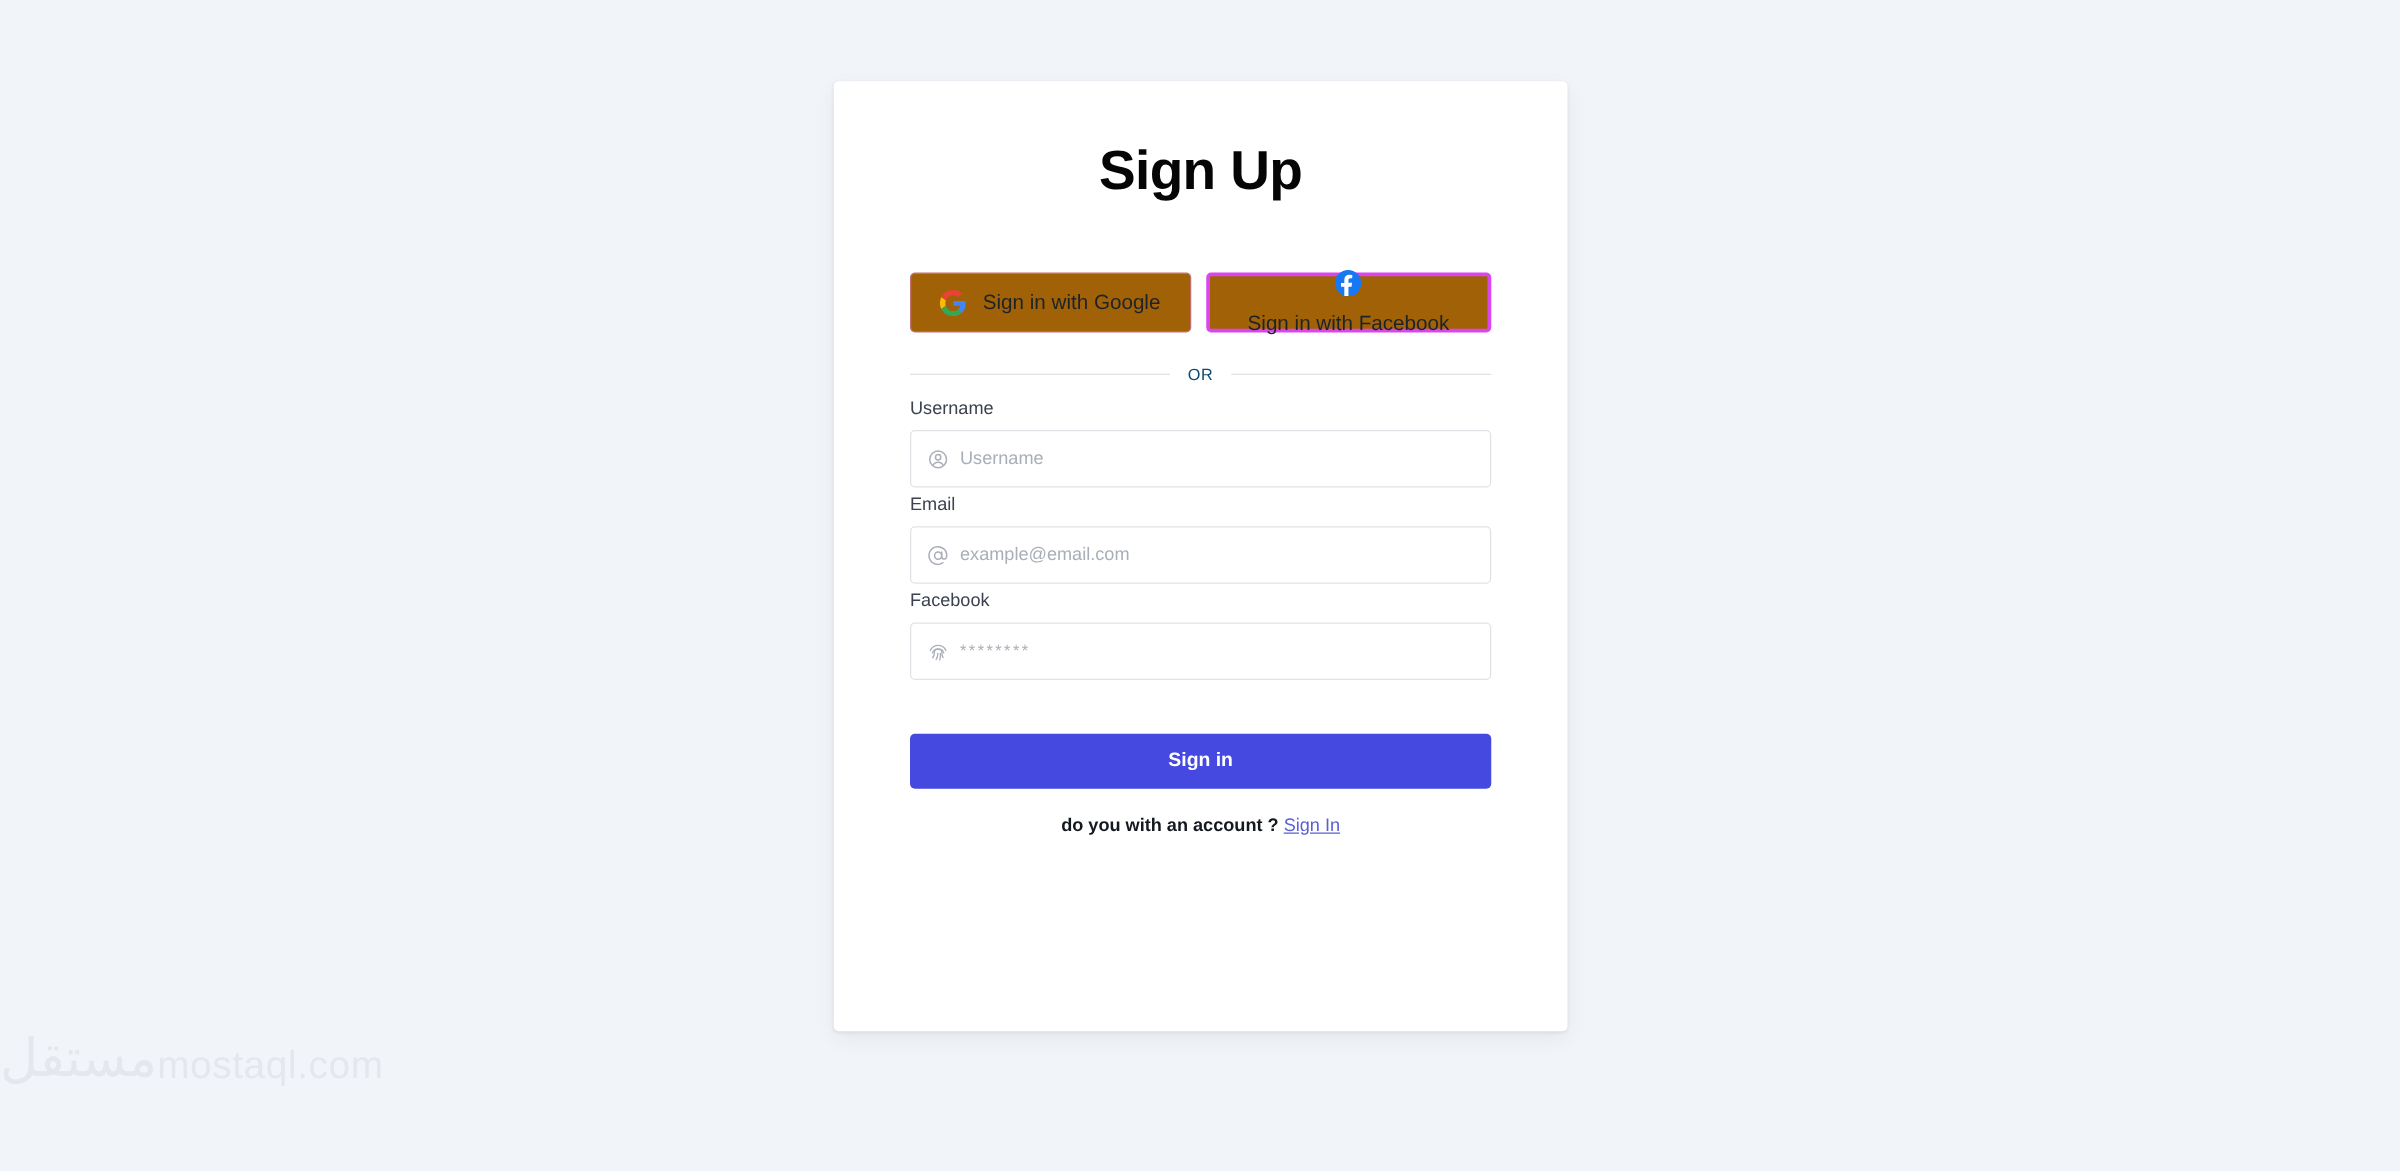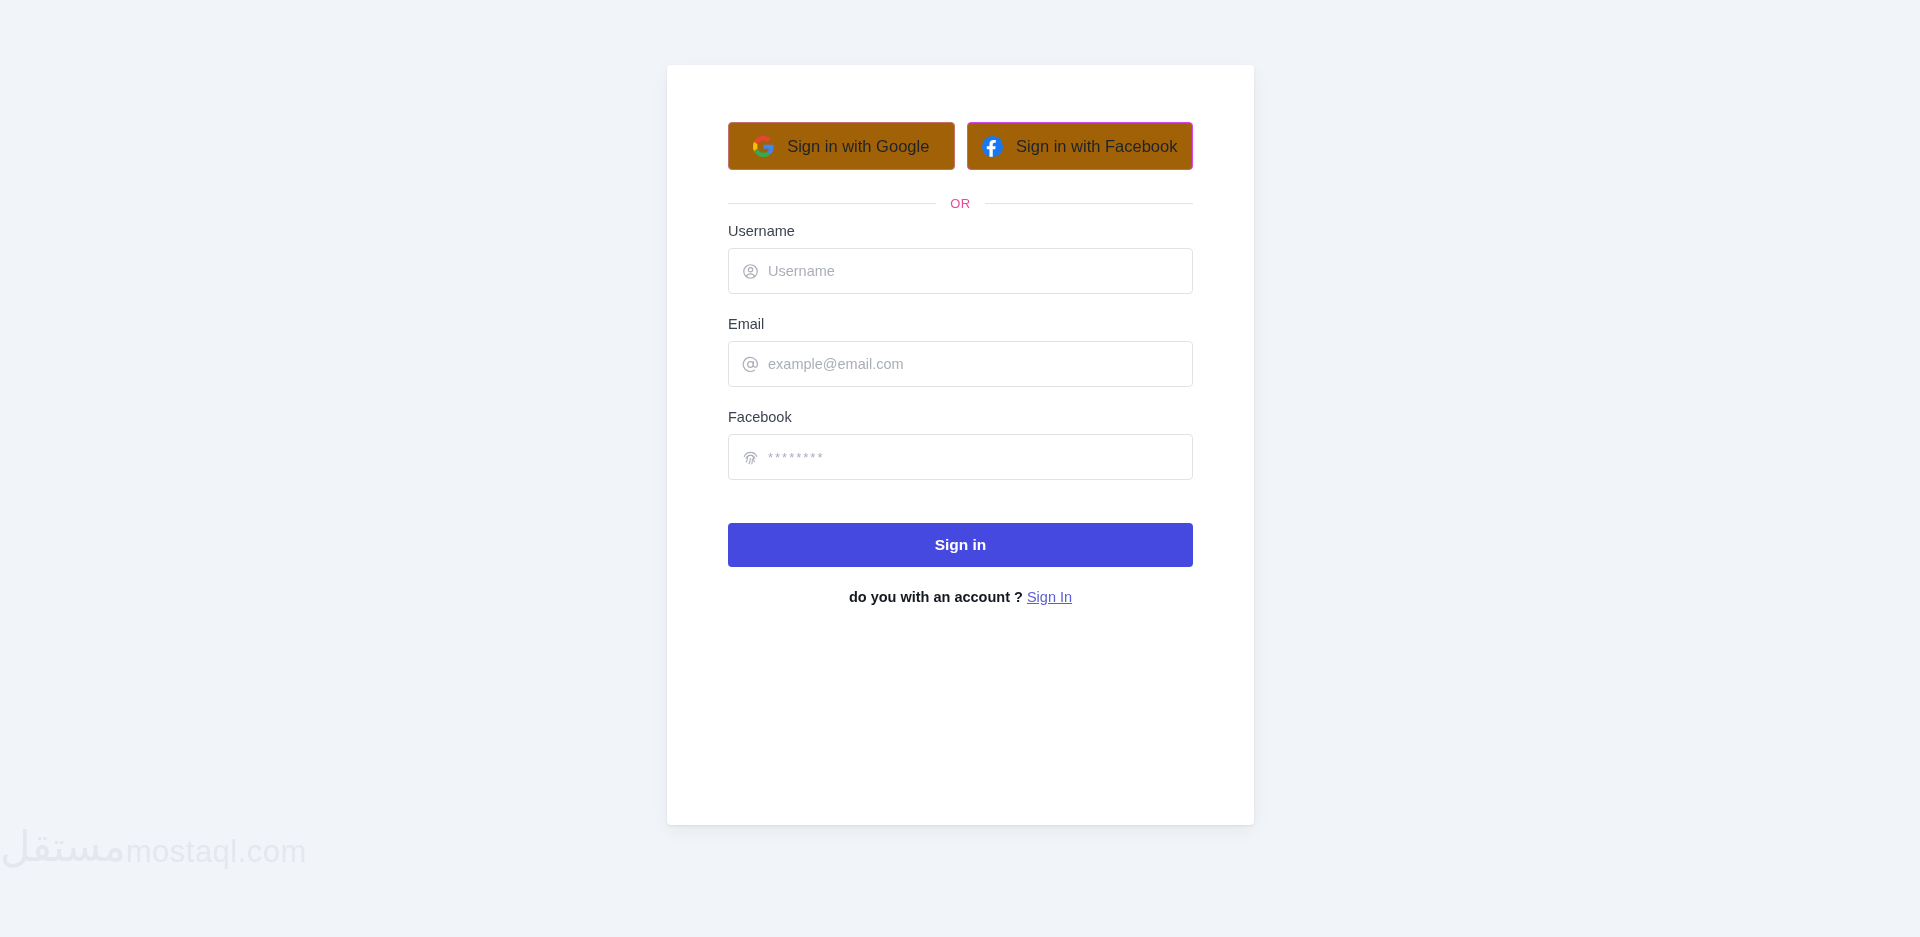"Sign Up" div.card-title { html: none -> <div>Sign Up</div> }
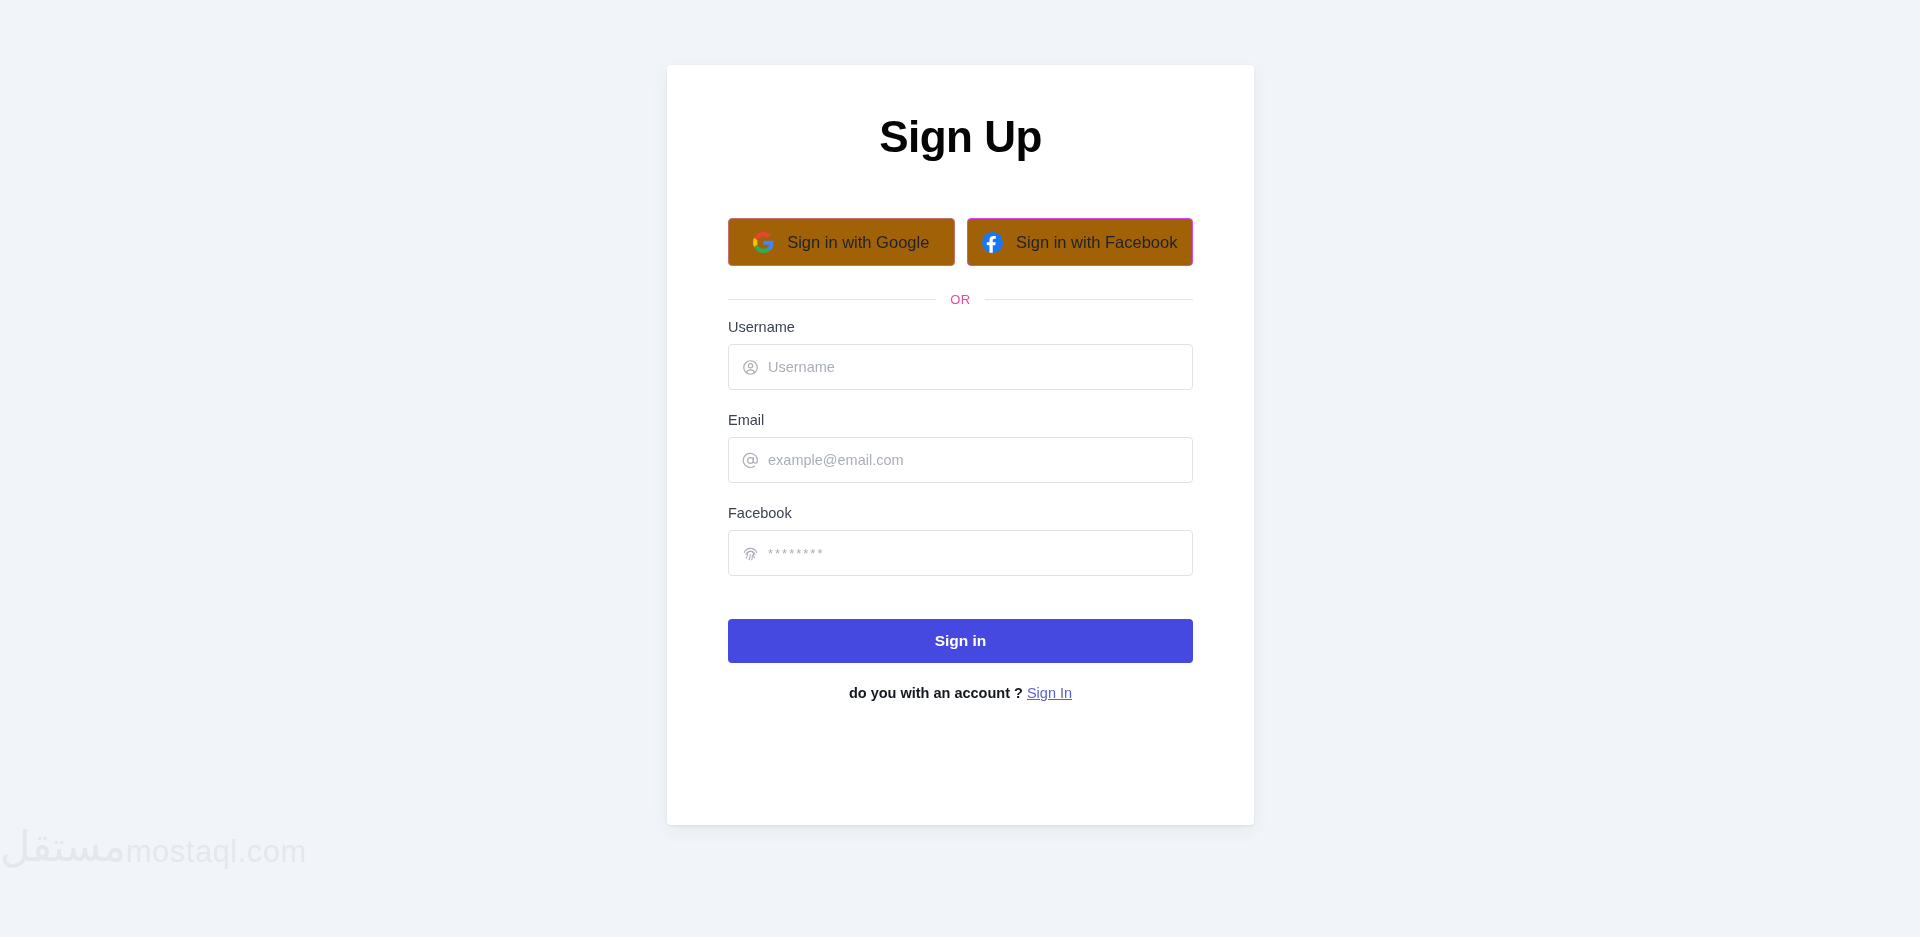"Sign in with Facebook" .social-btn.facebook { border: 1px solid #d946ef -> 3px solid #d946ef; flex-direction: none -> column }
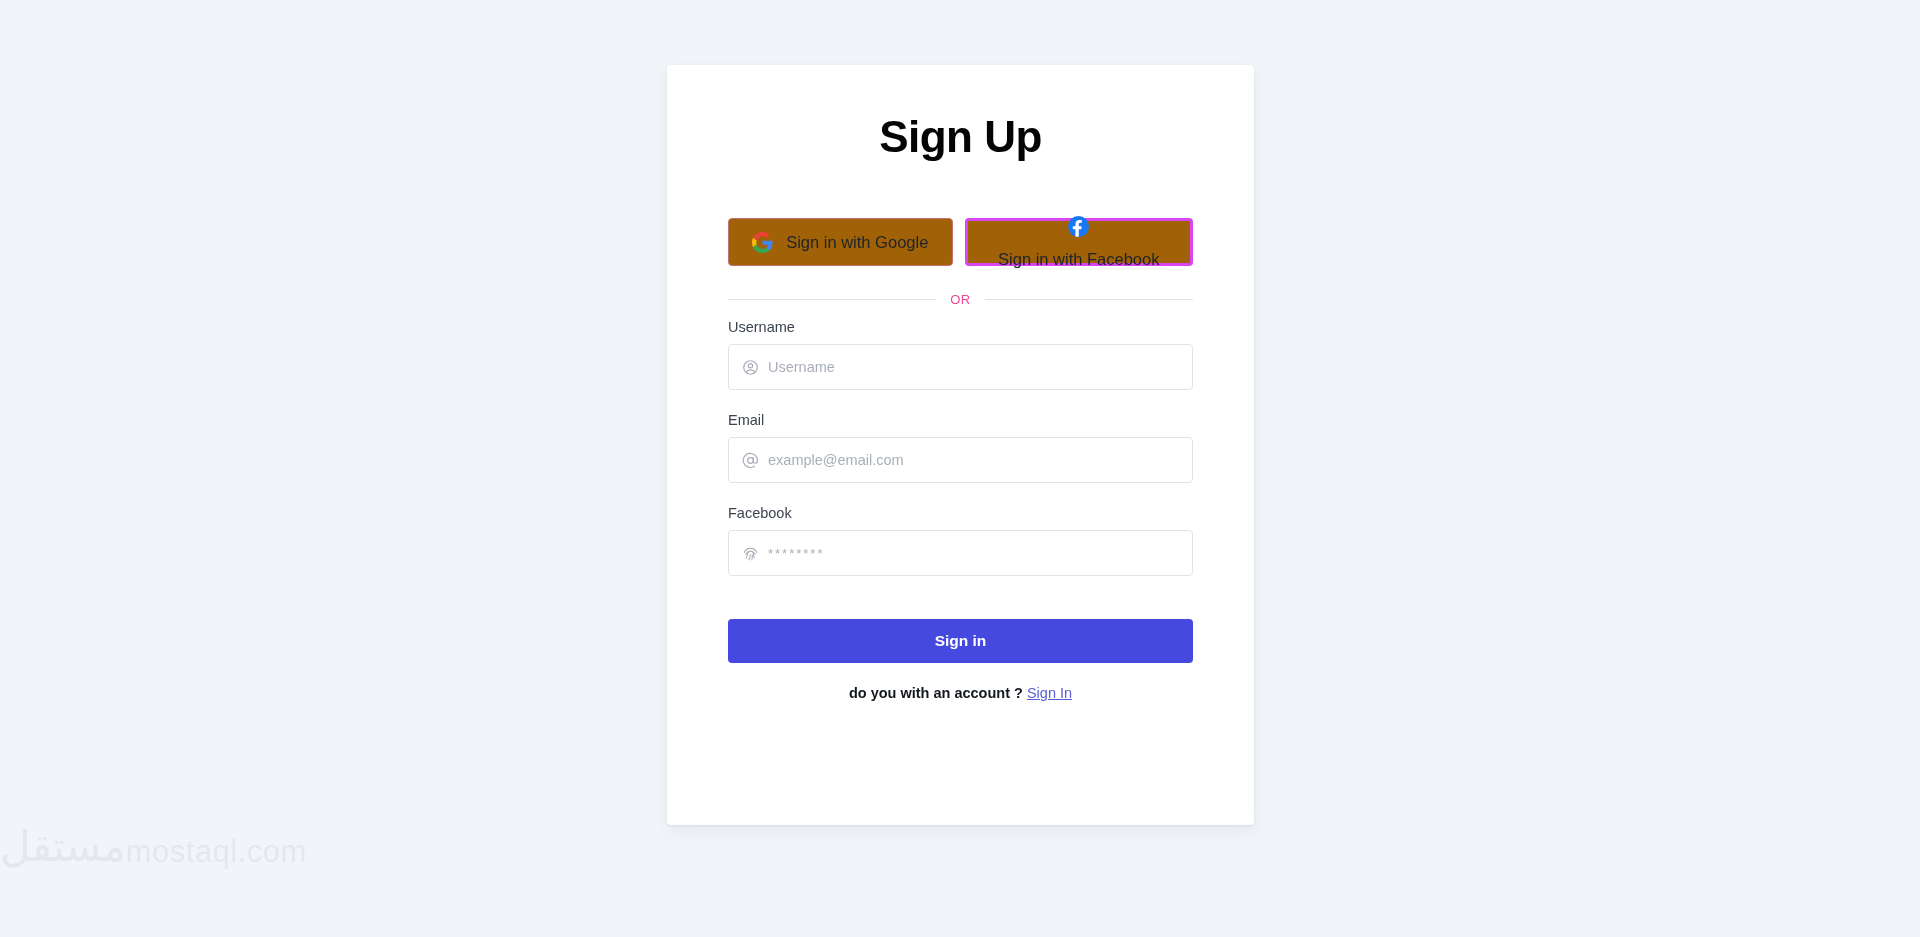"OR" .divider-text { color: #ec4899 -> #0c4a6e }
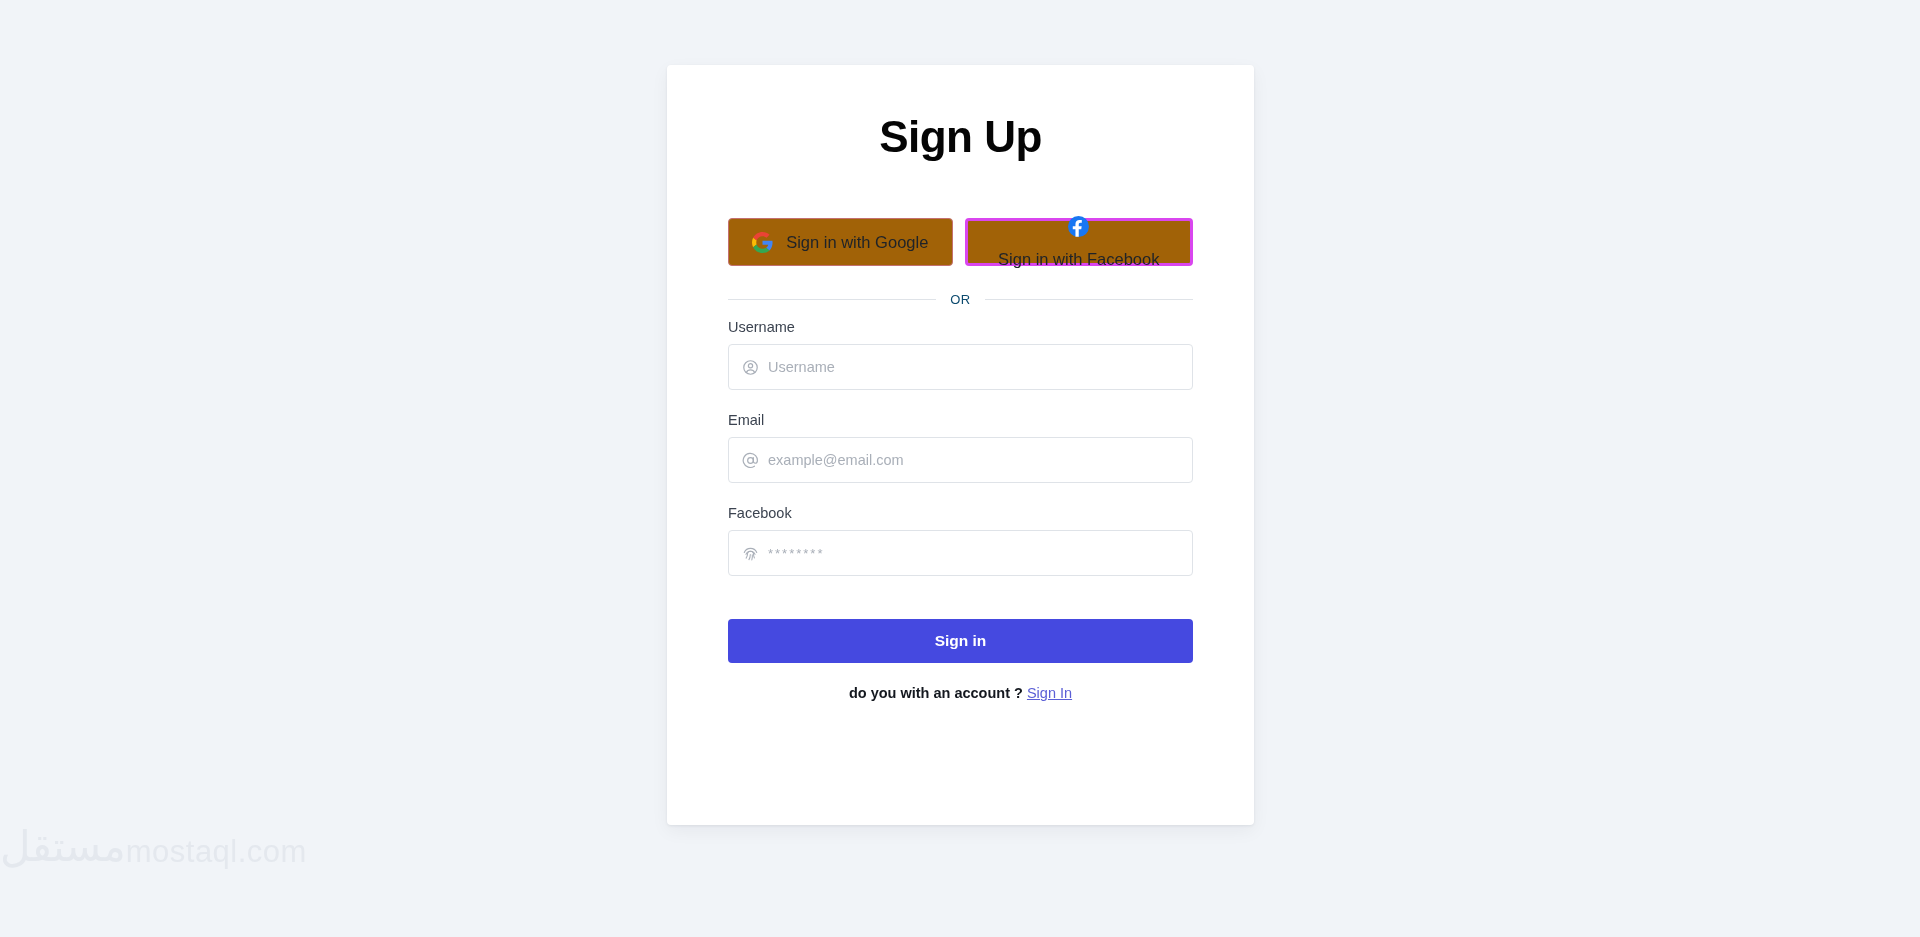"Email" .field { margin-top: 22px -> 6px }
